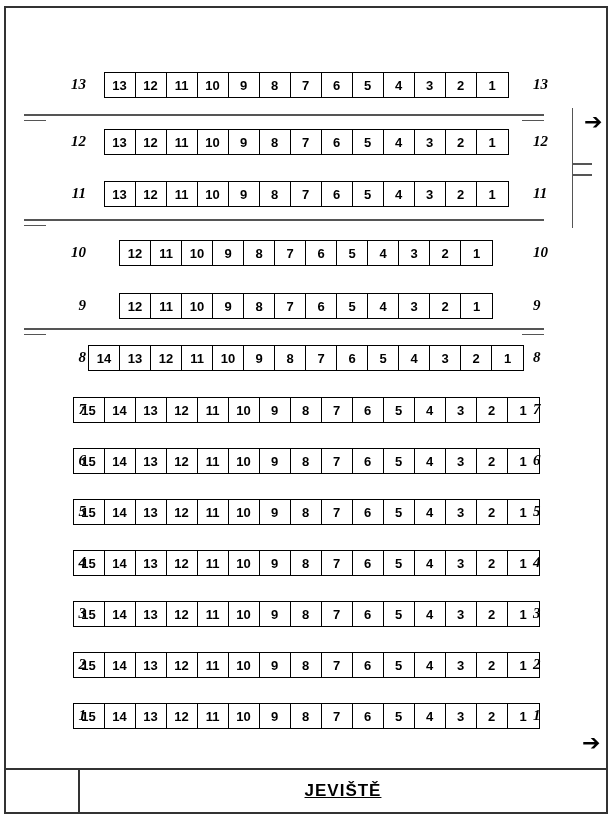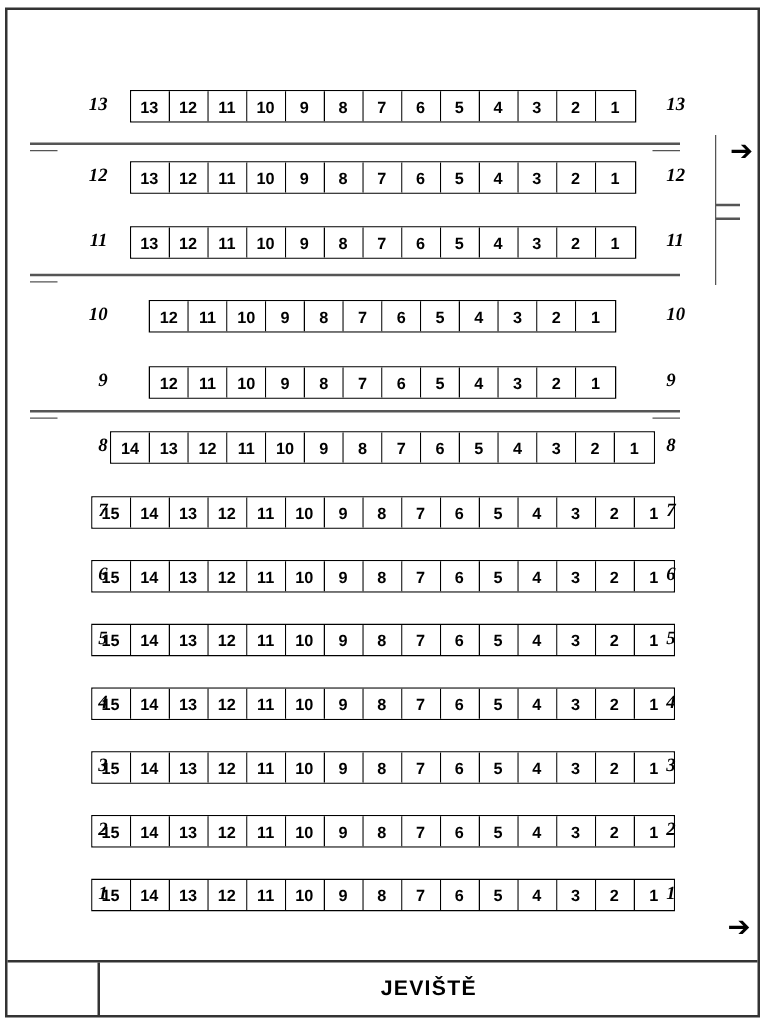"JEVIŠTĚ" .stage-band { text-decoration: none -> underline }
